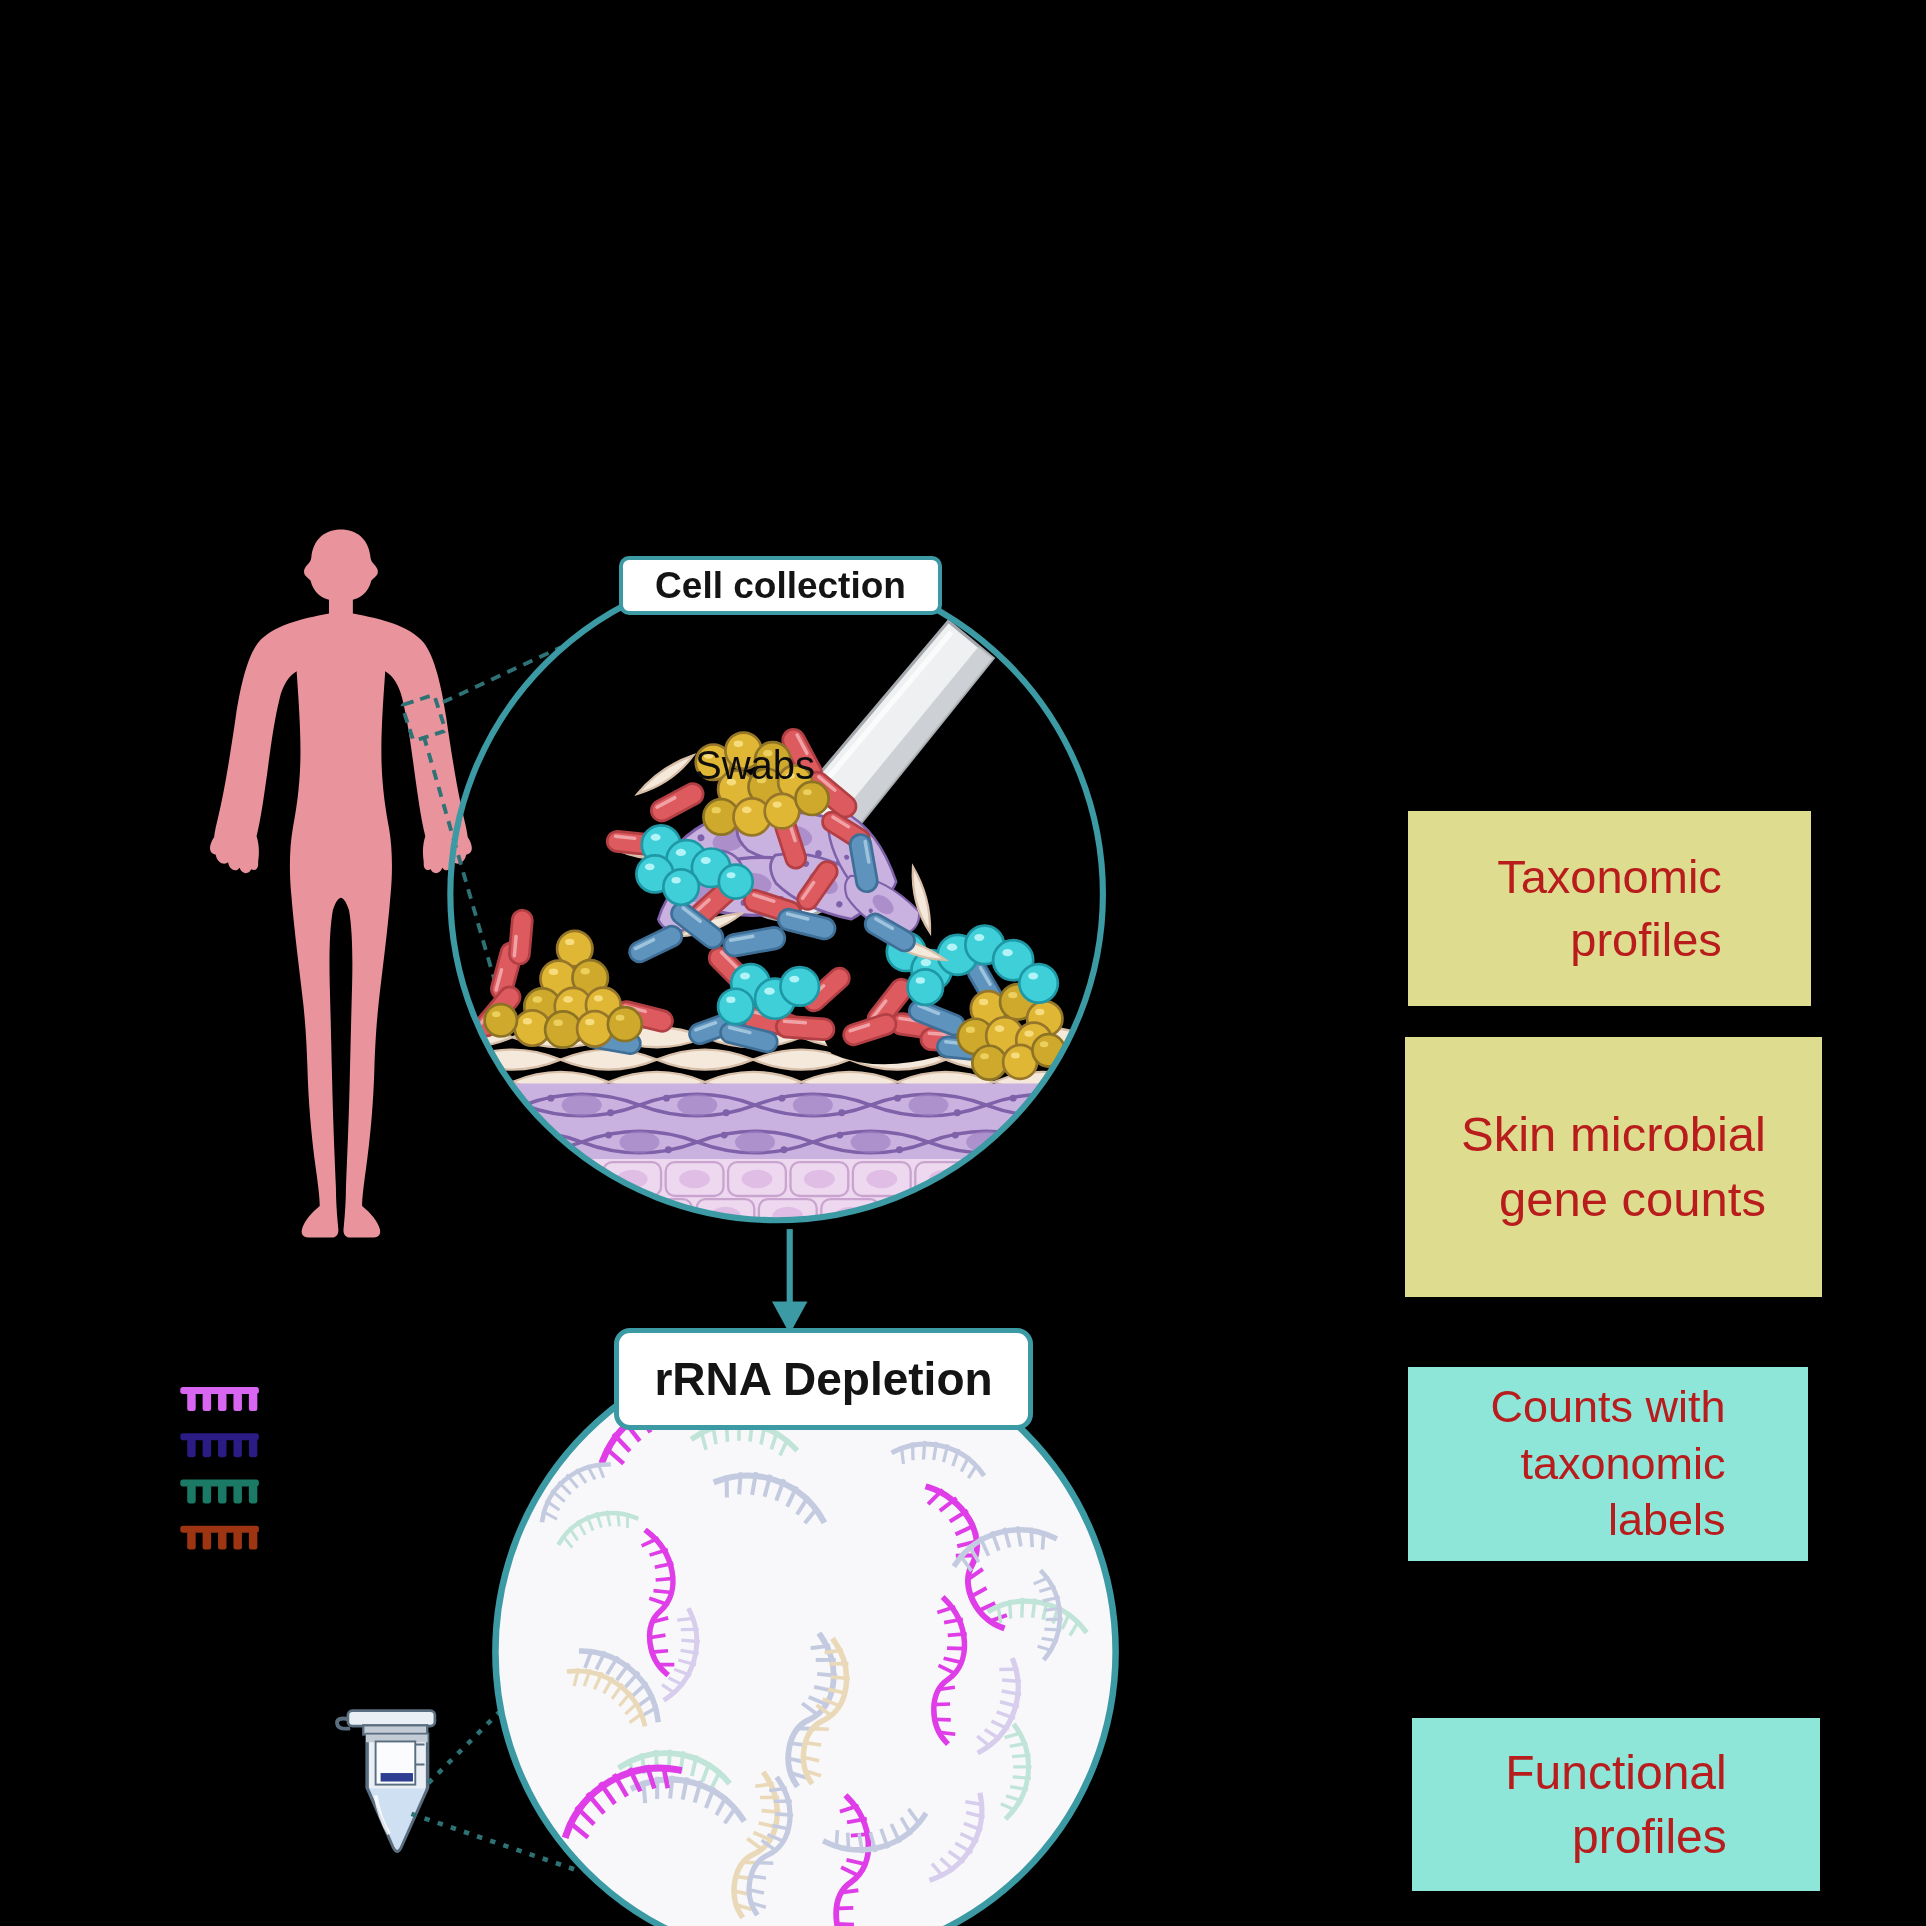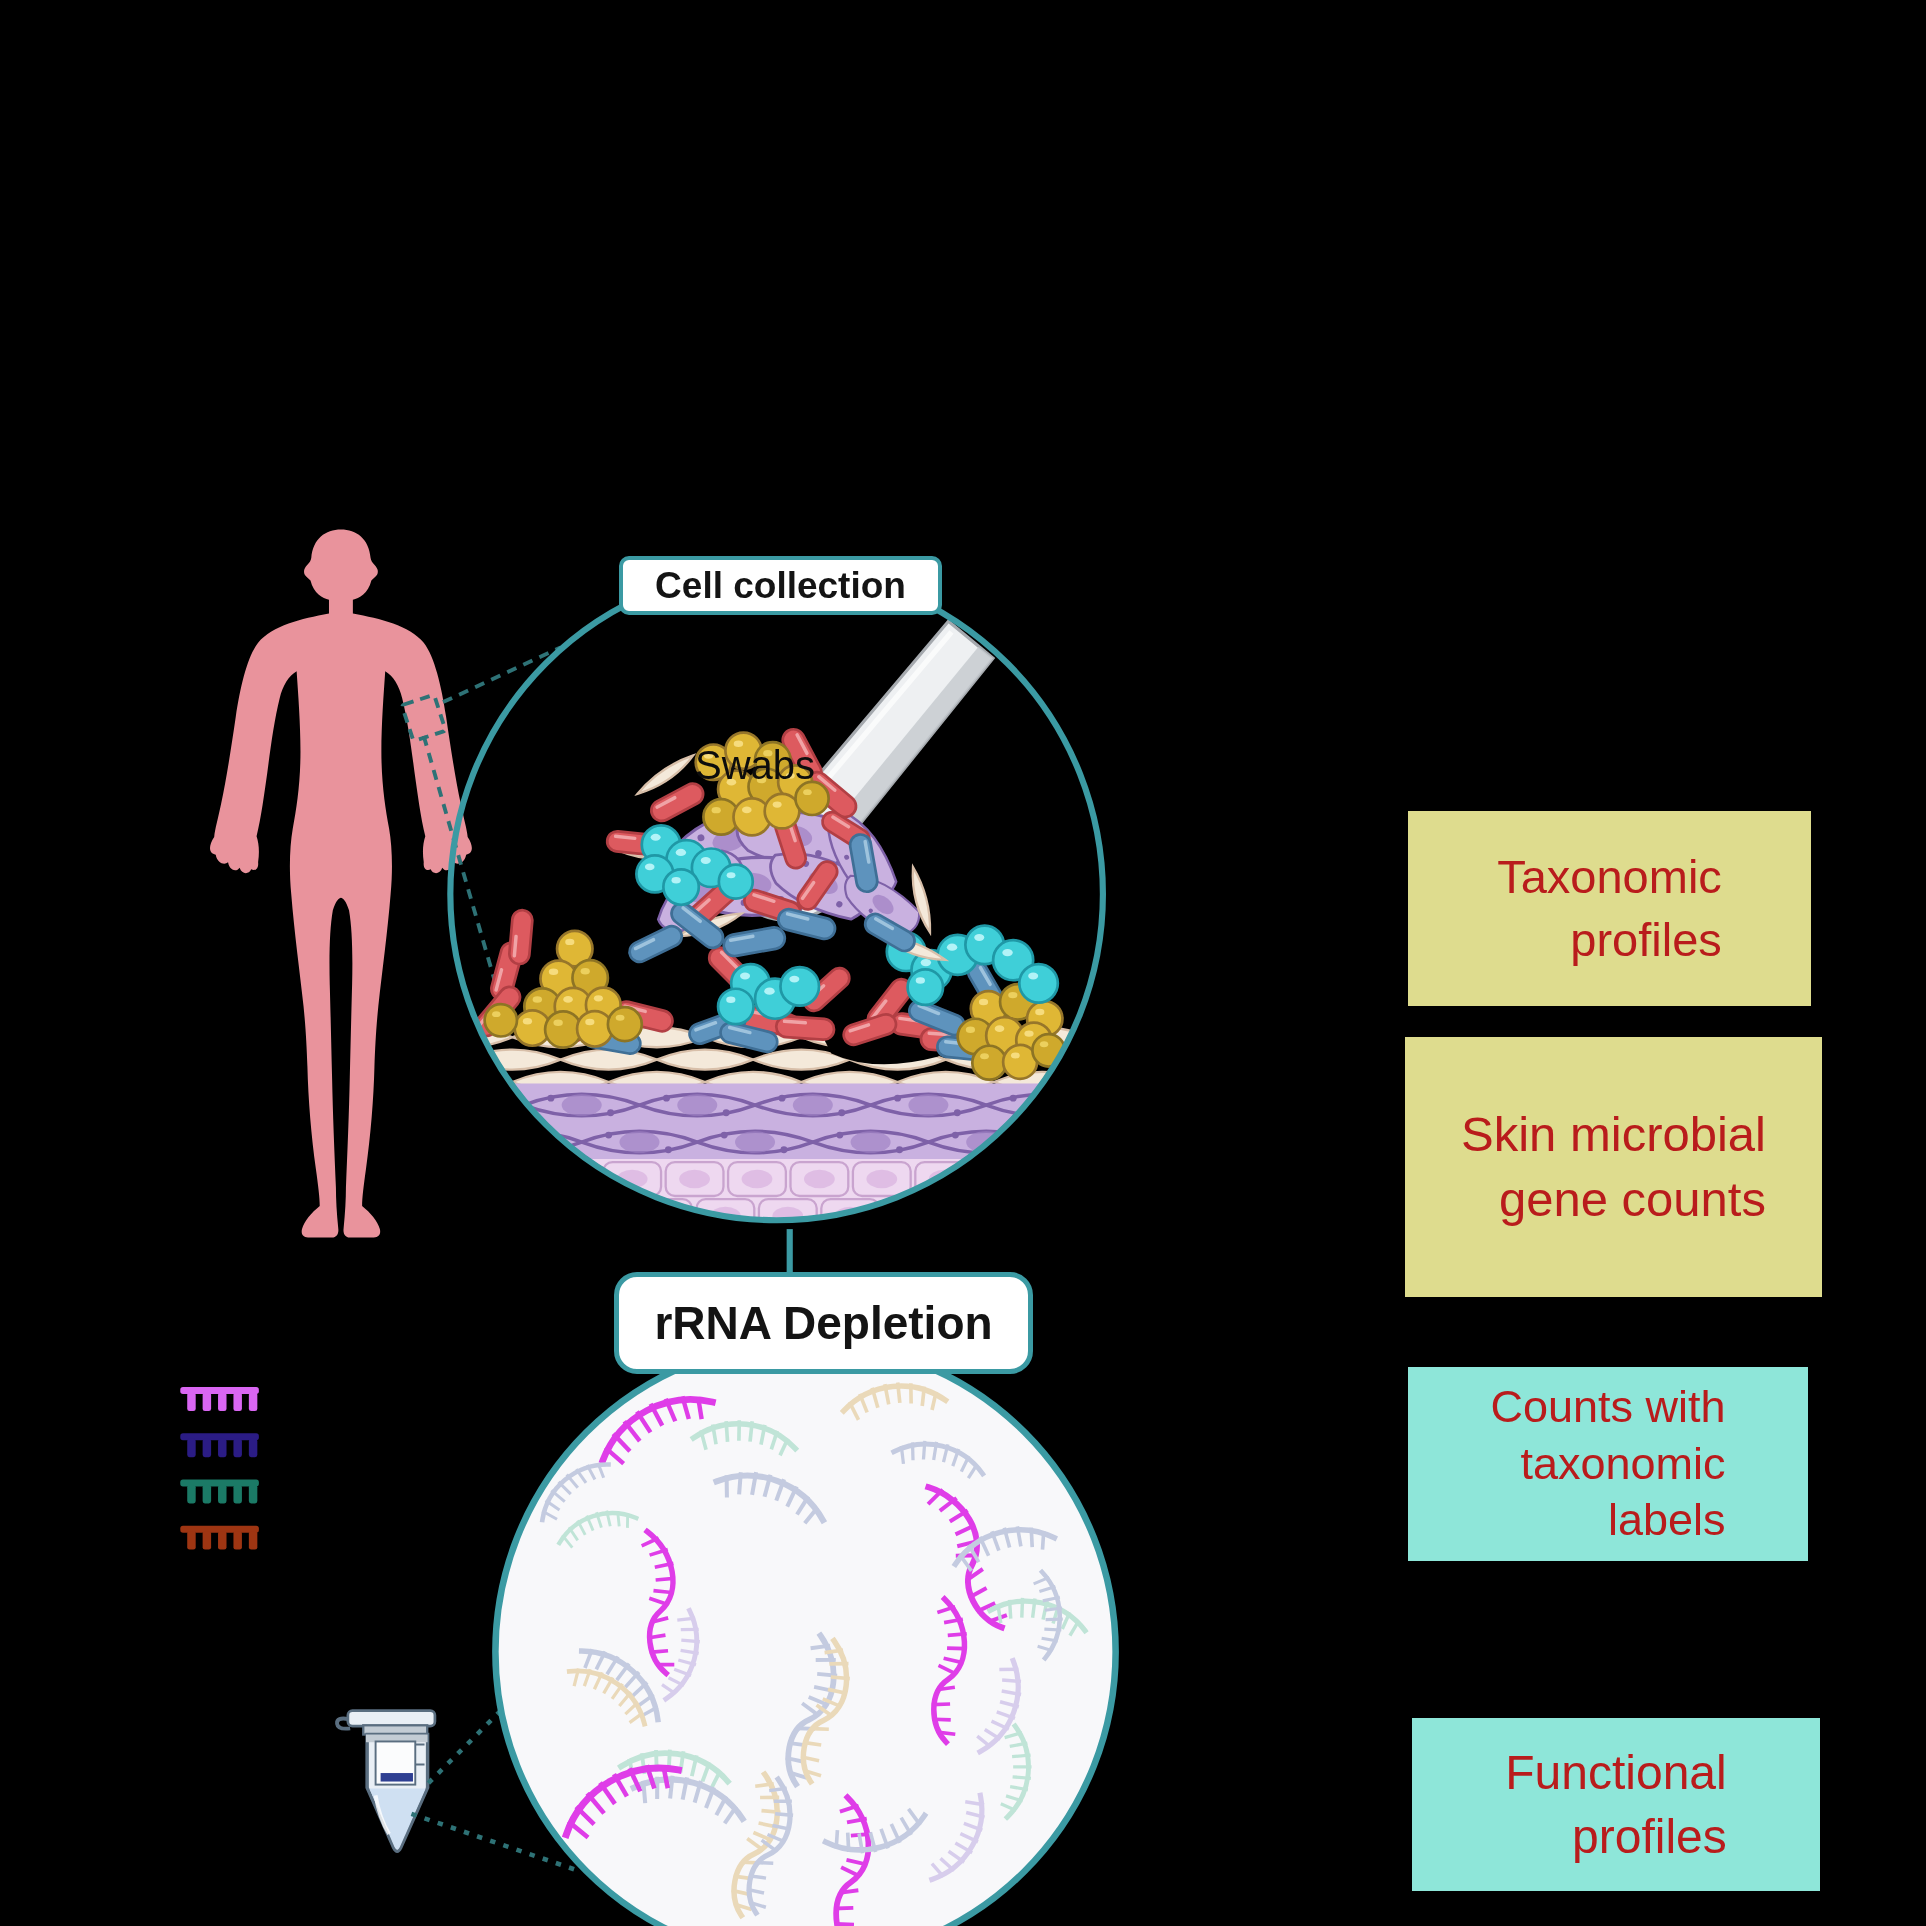"rRNA Depletion" div.label-box { border-radius: 23px -> 16px; top: 1272px -> 1328px }
